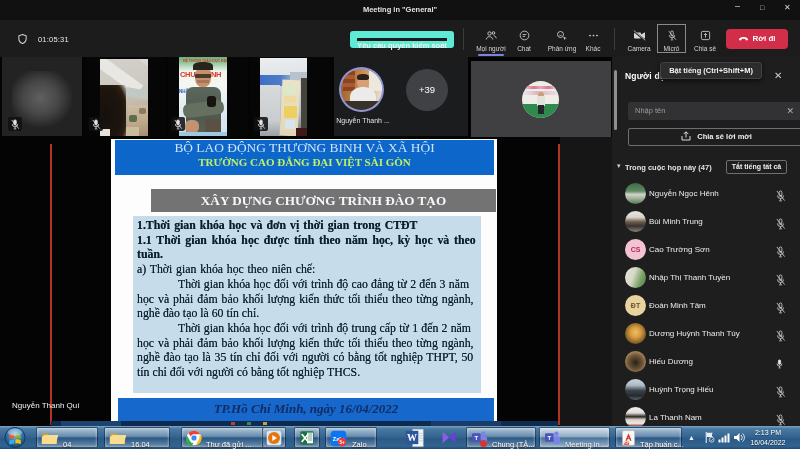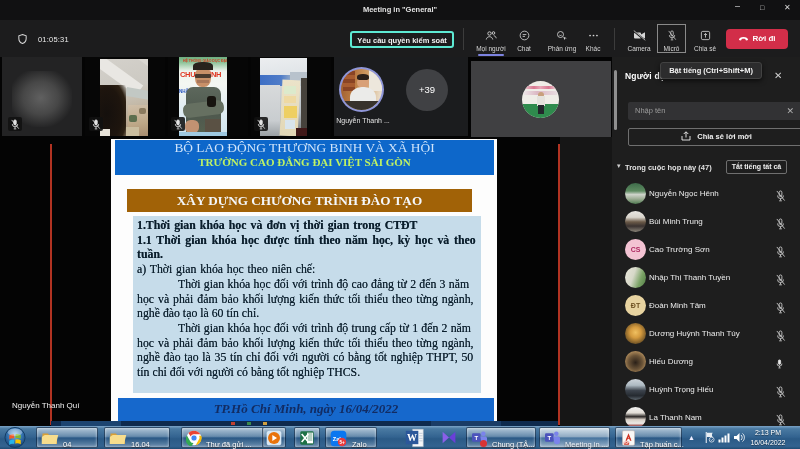"Yêu cầu quyền kiểm soát" #reqbtn { border: 2px solid #5eead4 -> 7px solid #5eead4 }
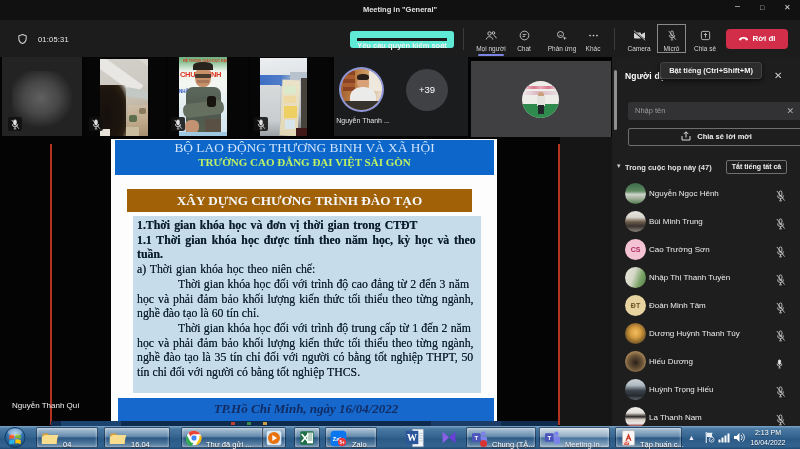"XÂY DỰNG CHƯƠNG TRÌNH ĐÀO" #sl-title { background: #a16207 -> #737373; left: 16px -> 40px }
